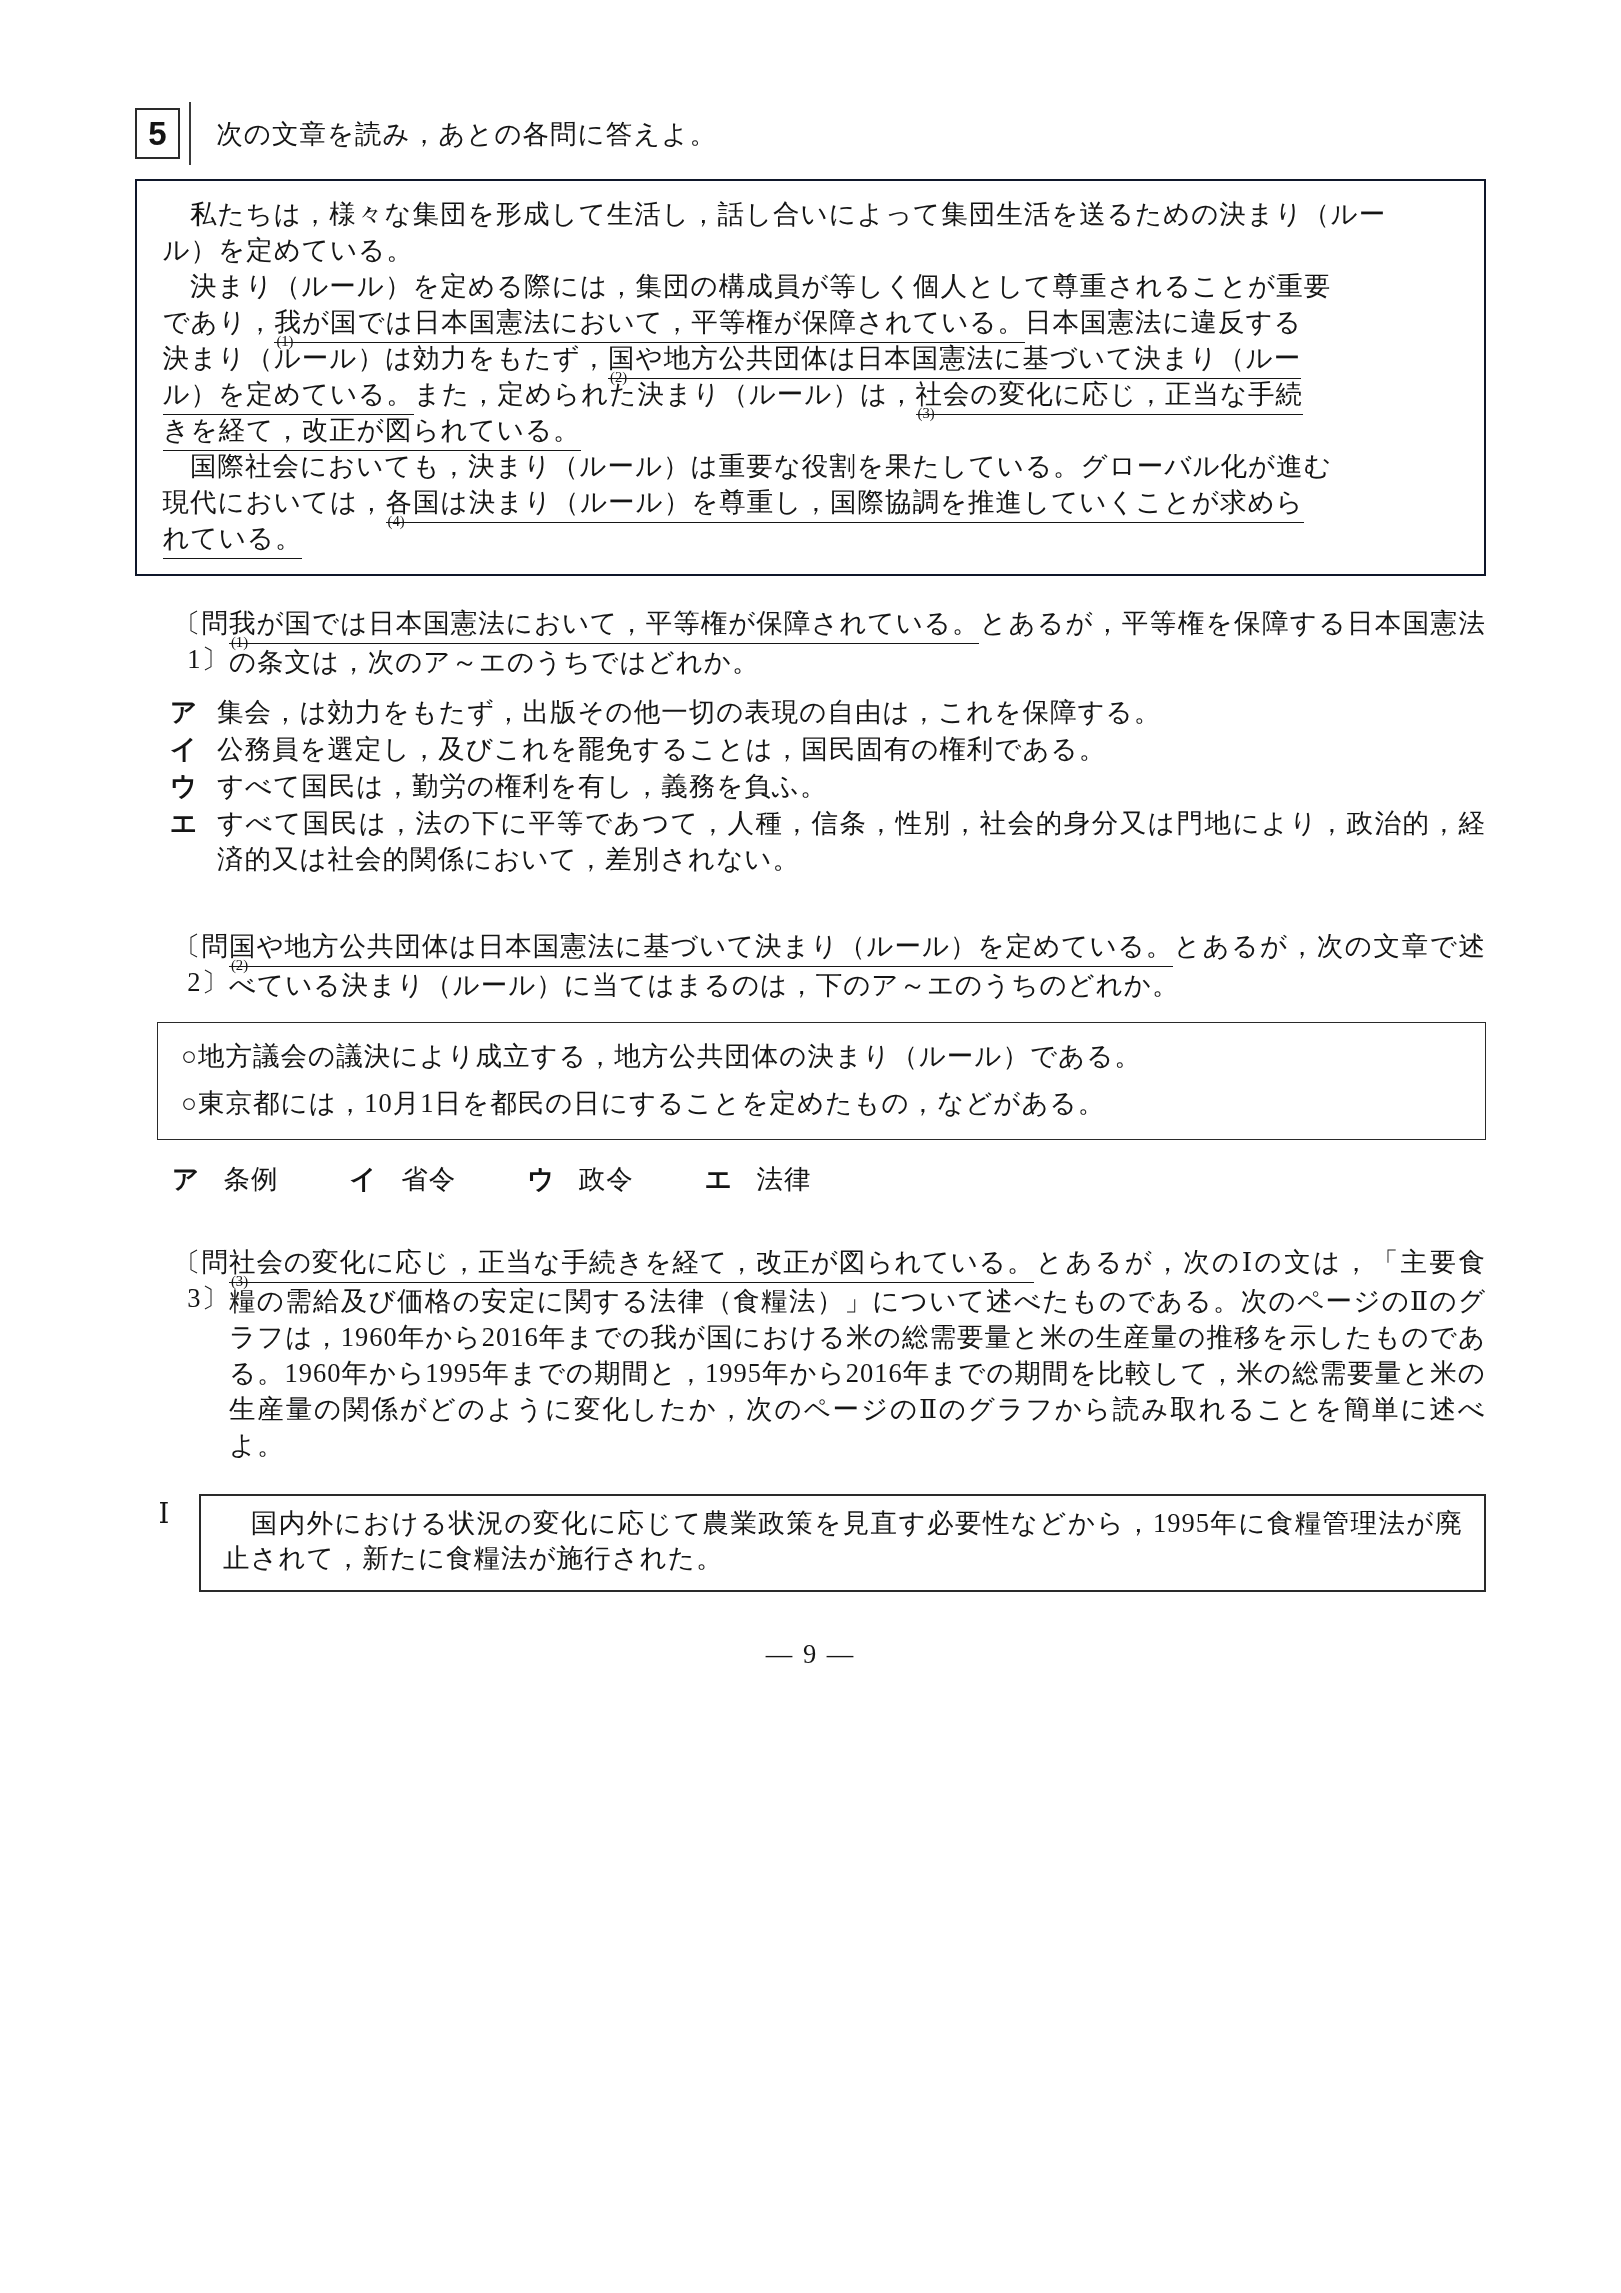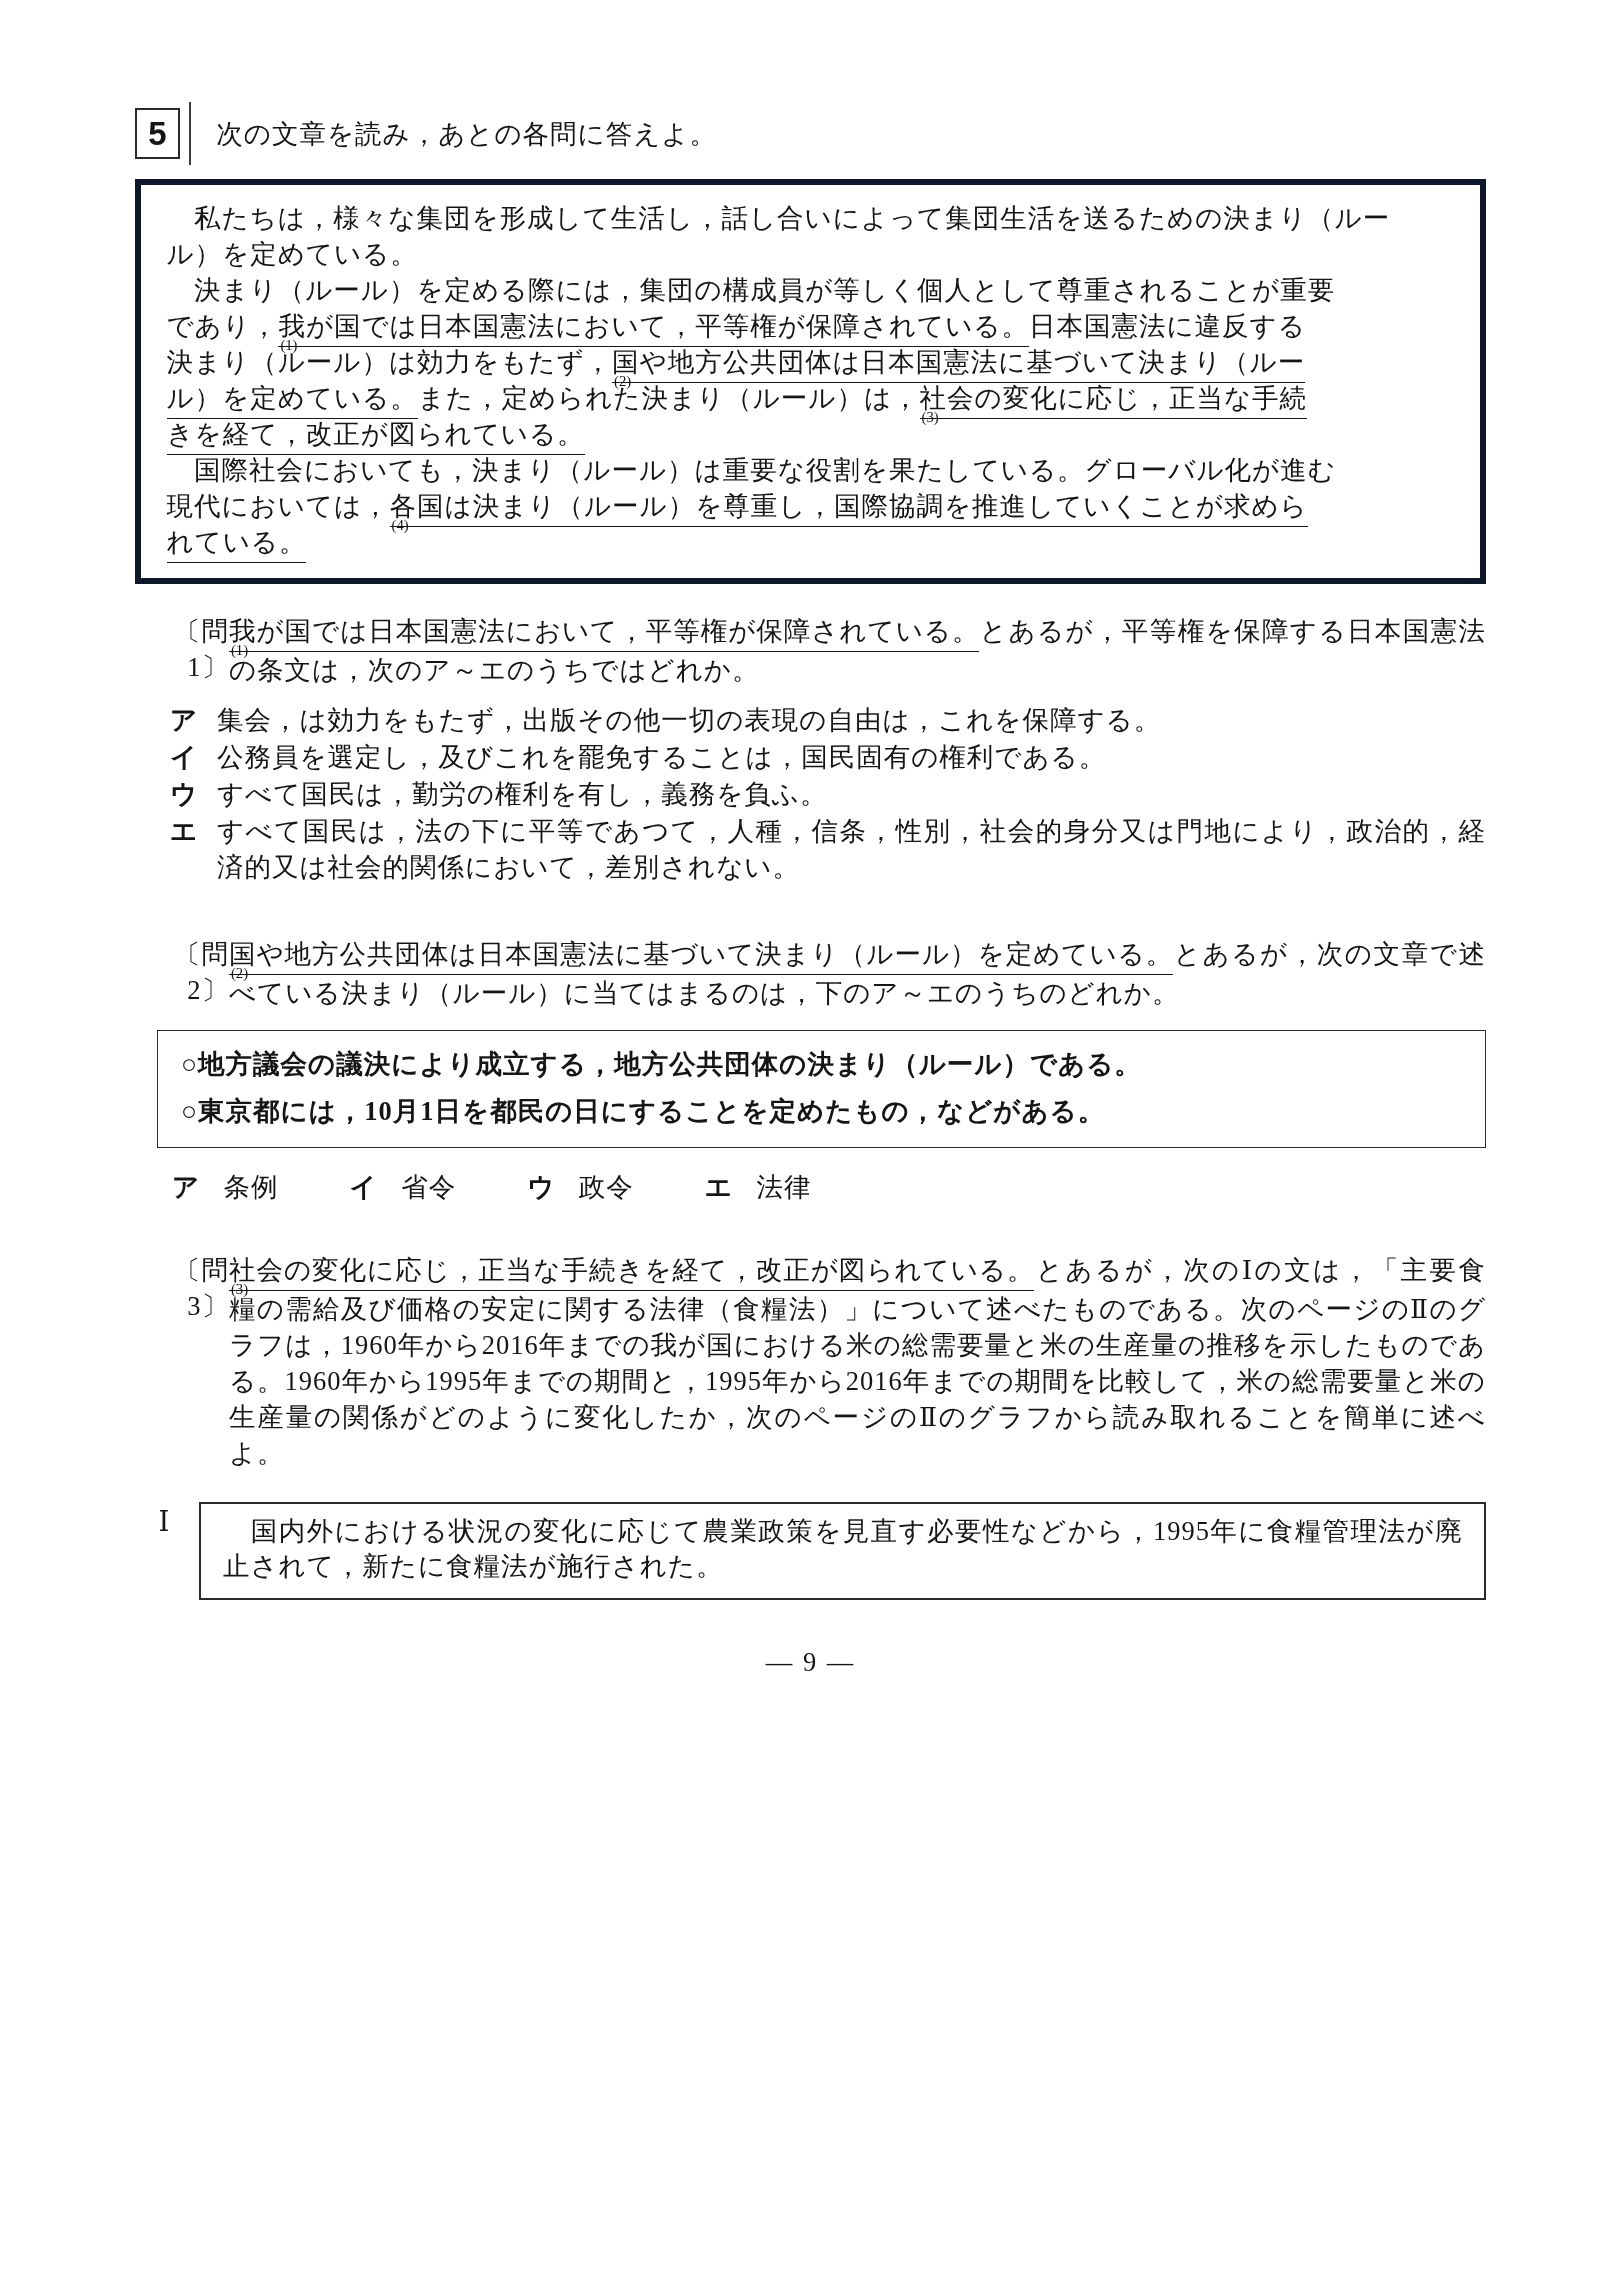"私たちは，様々な集団を形成して生活し，話し合いによって集団生活を送るための決まり" .passage-box { border: 6px solid #0f172a -> 2px solid #0f172a }
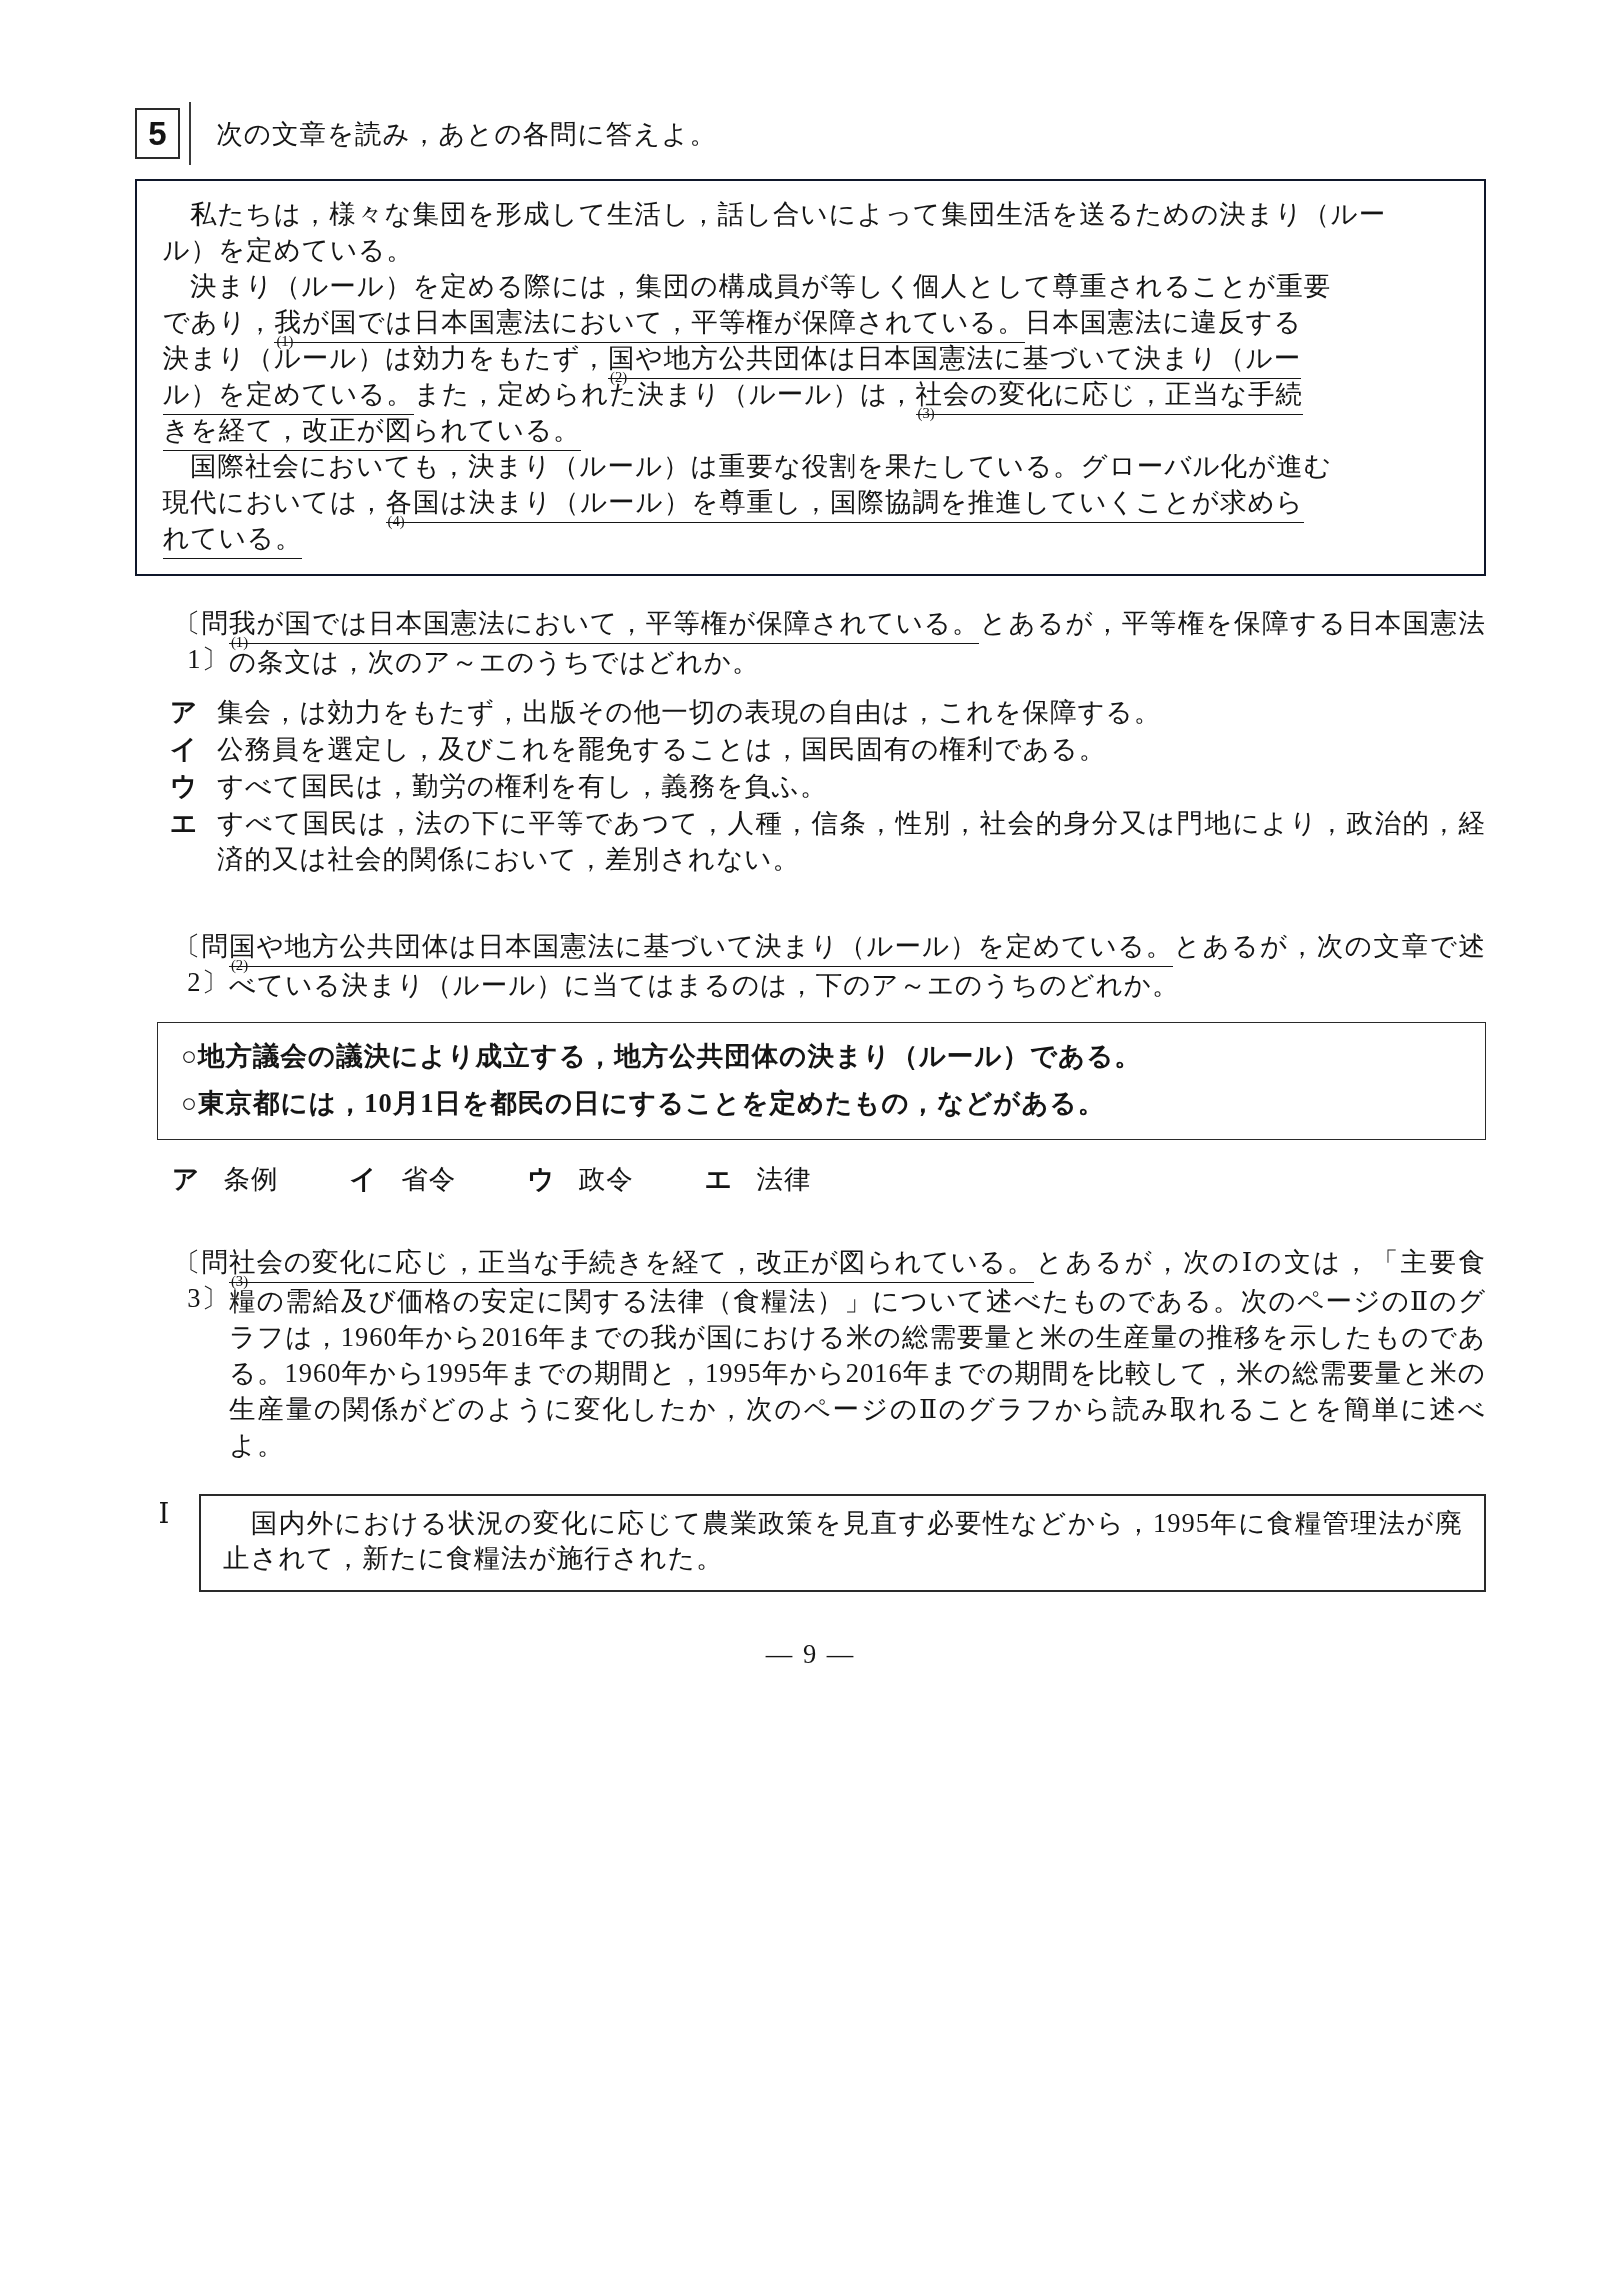"○地方議会の議決により成立する，地方公共団体の決まり（ルール）である。" .rule-box { font-weight: bold -> none }
